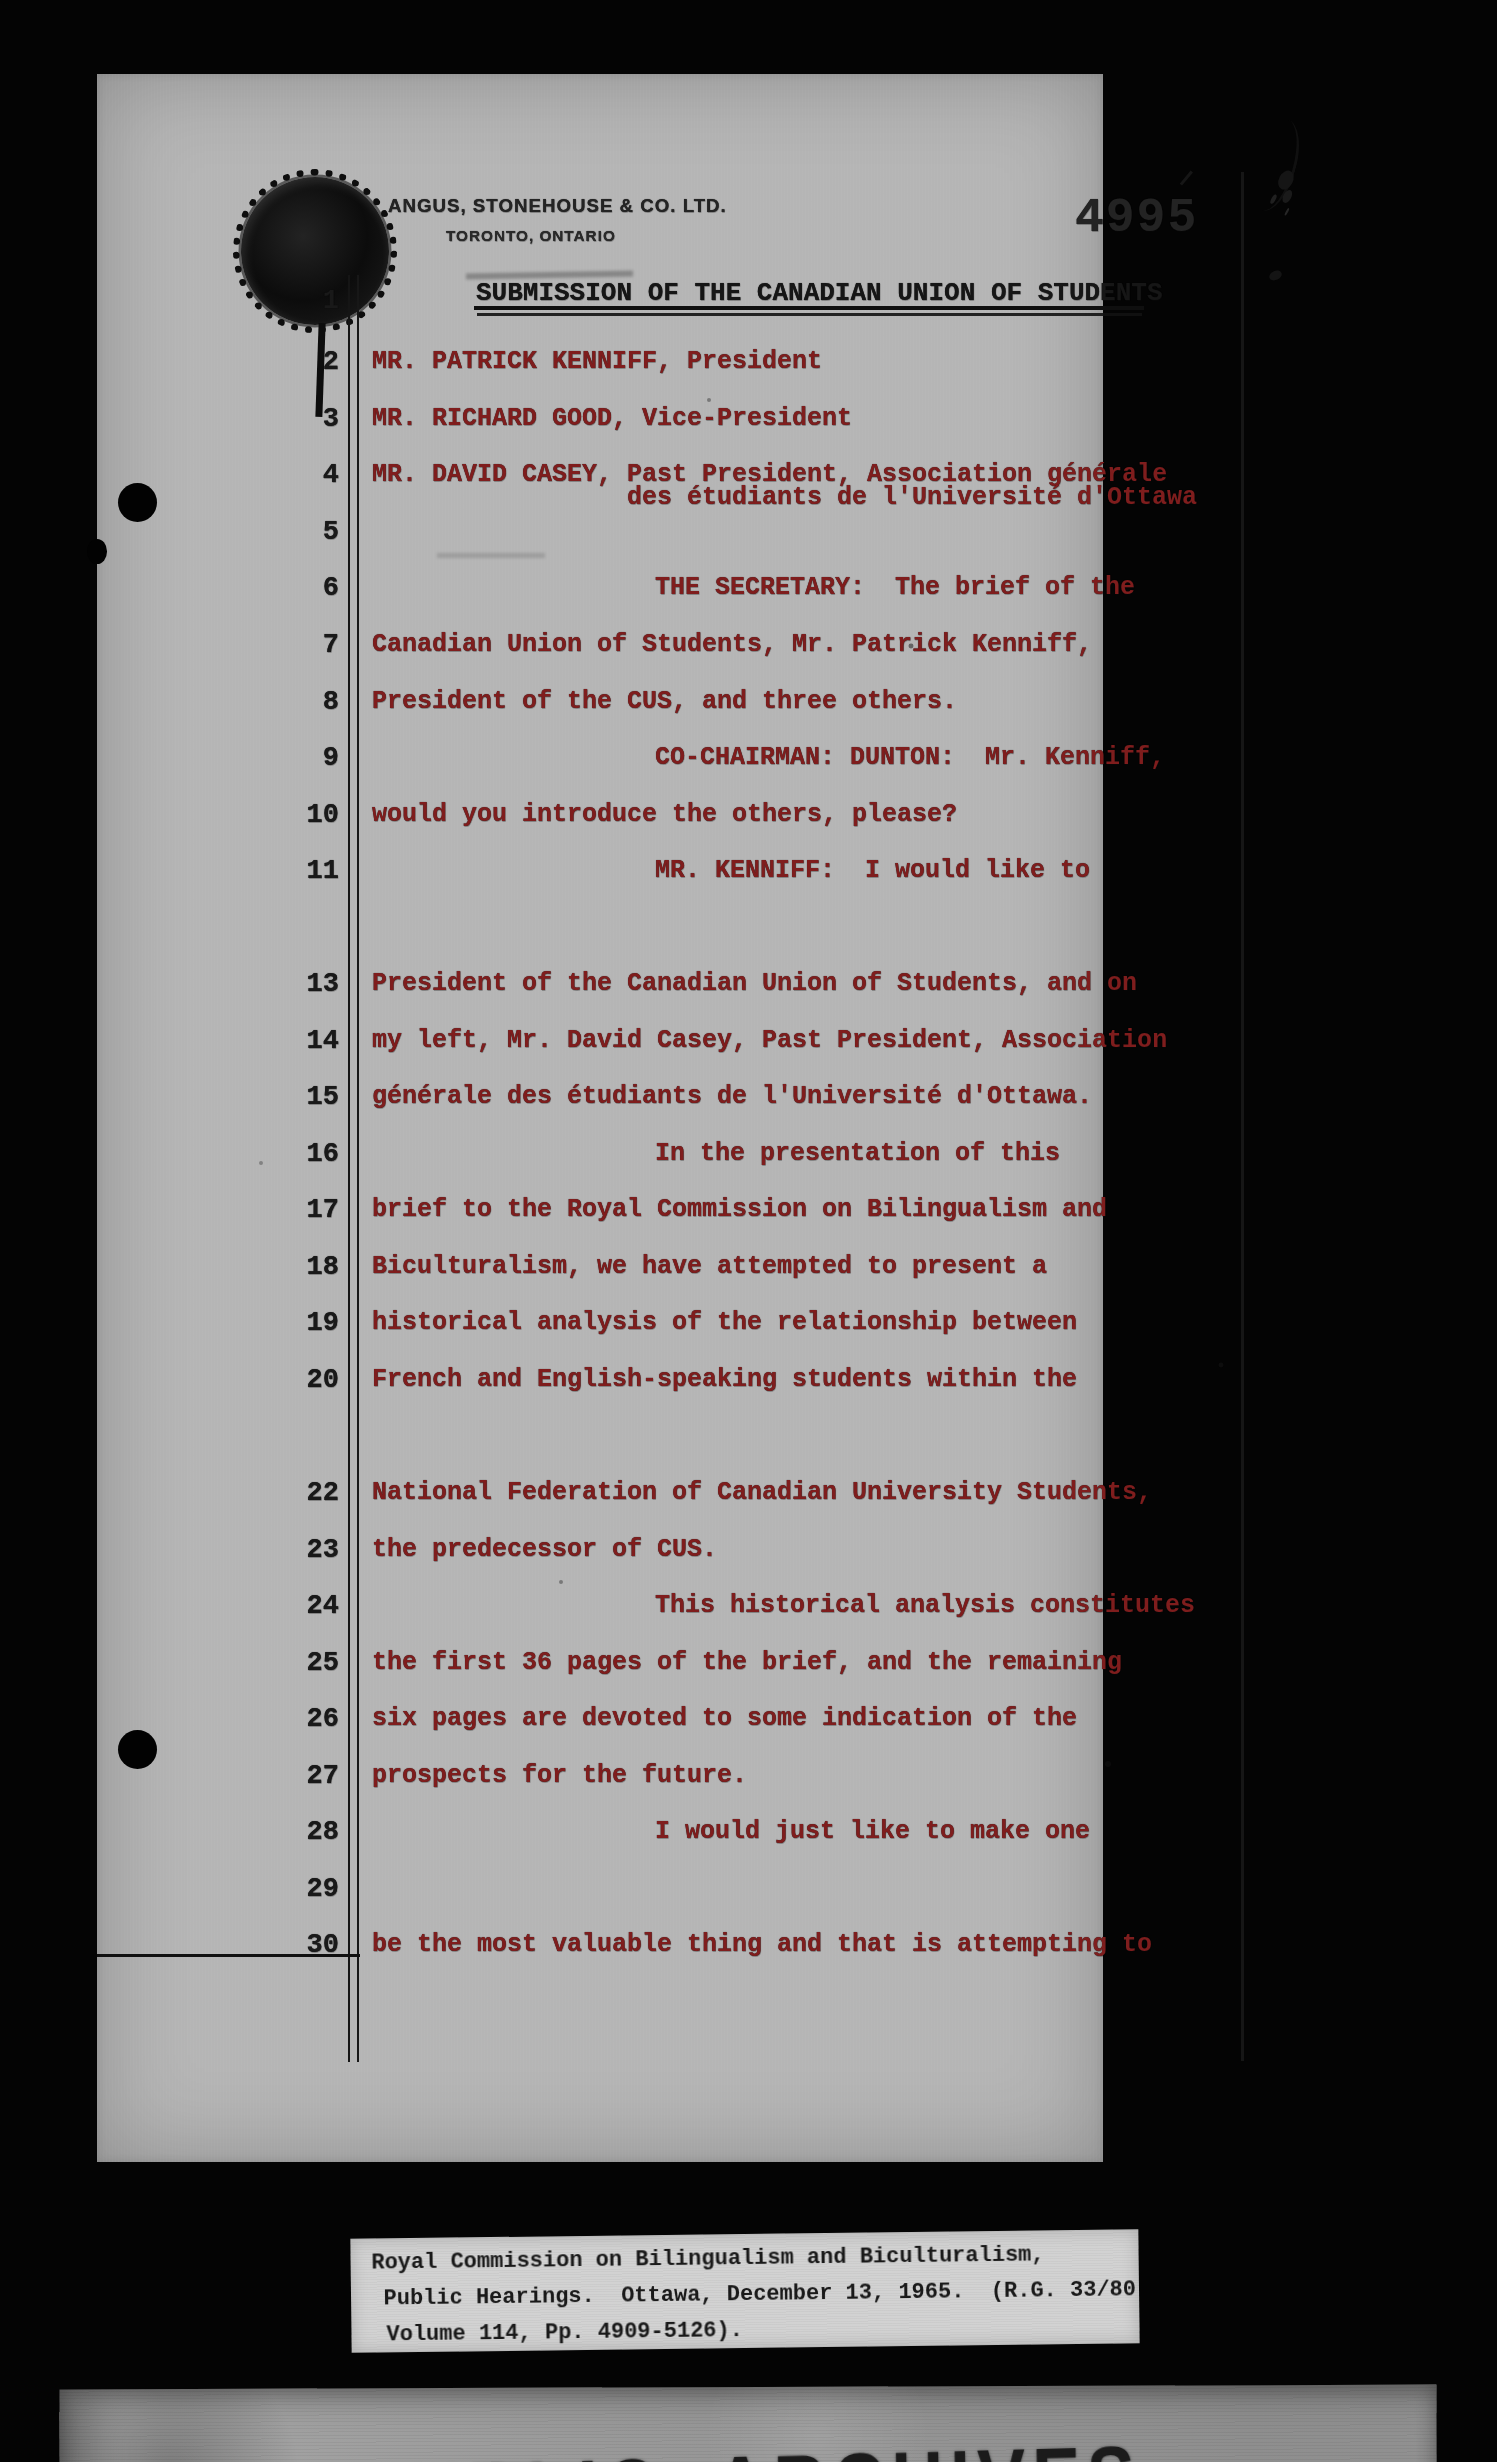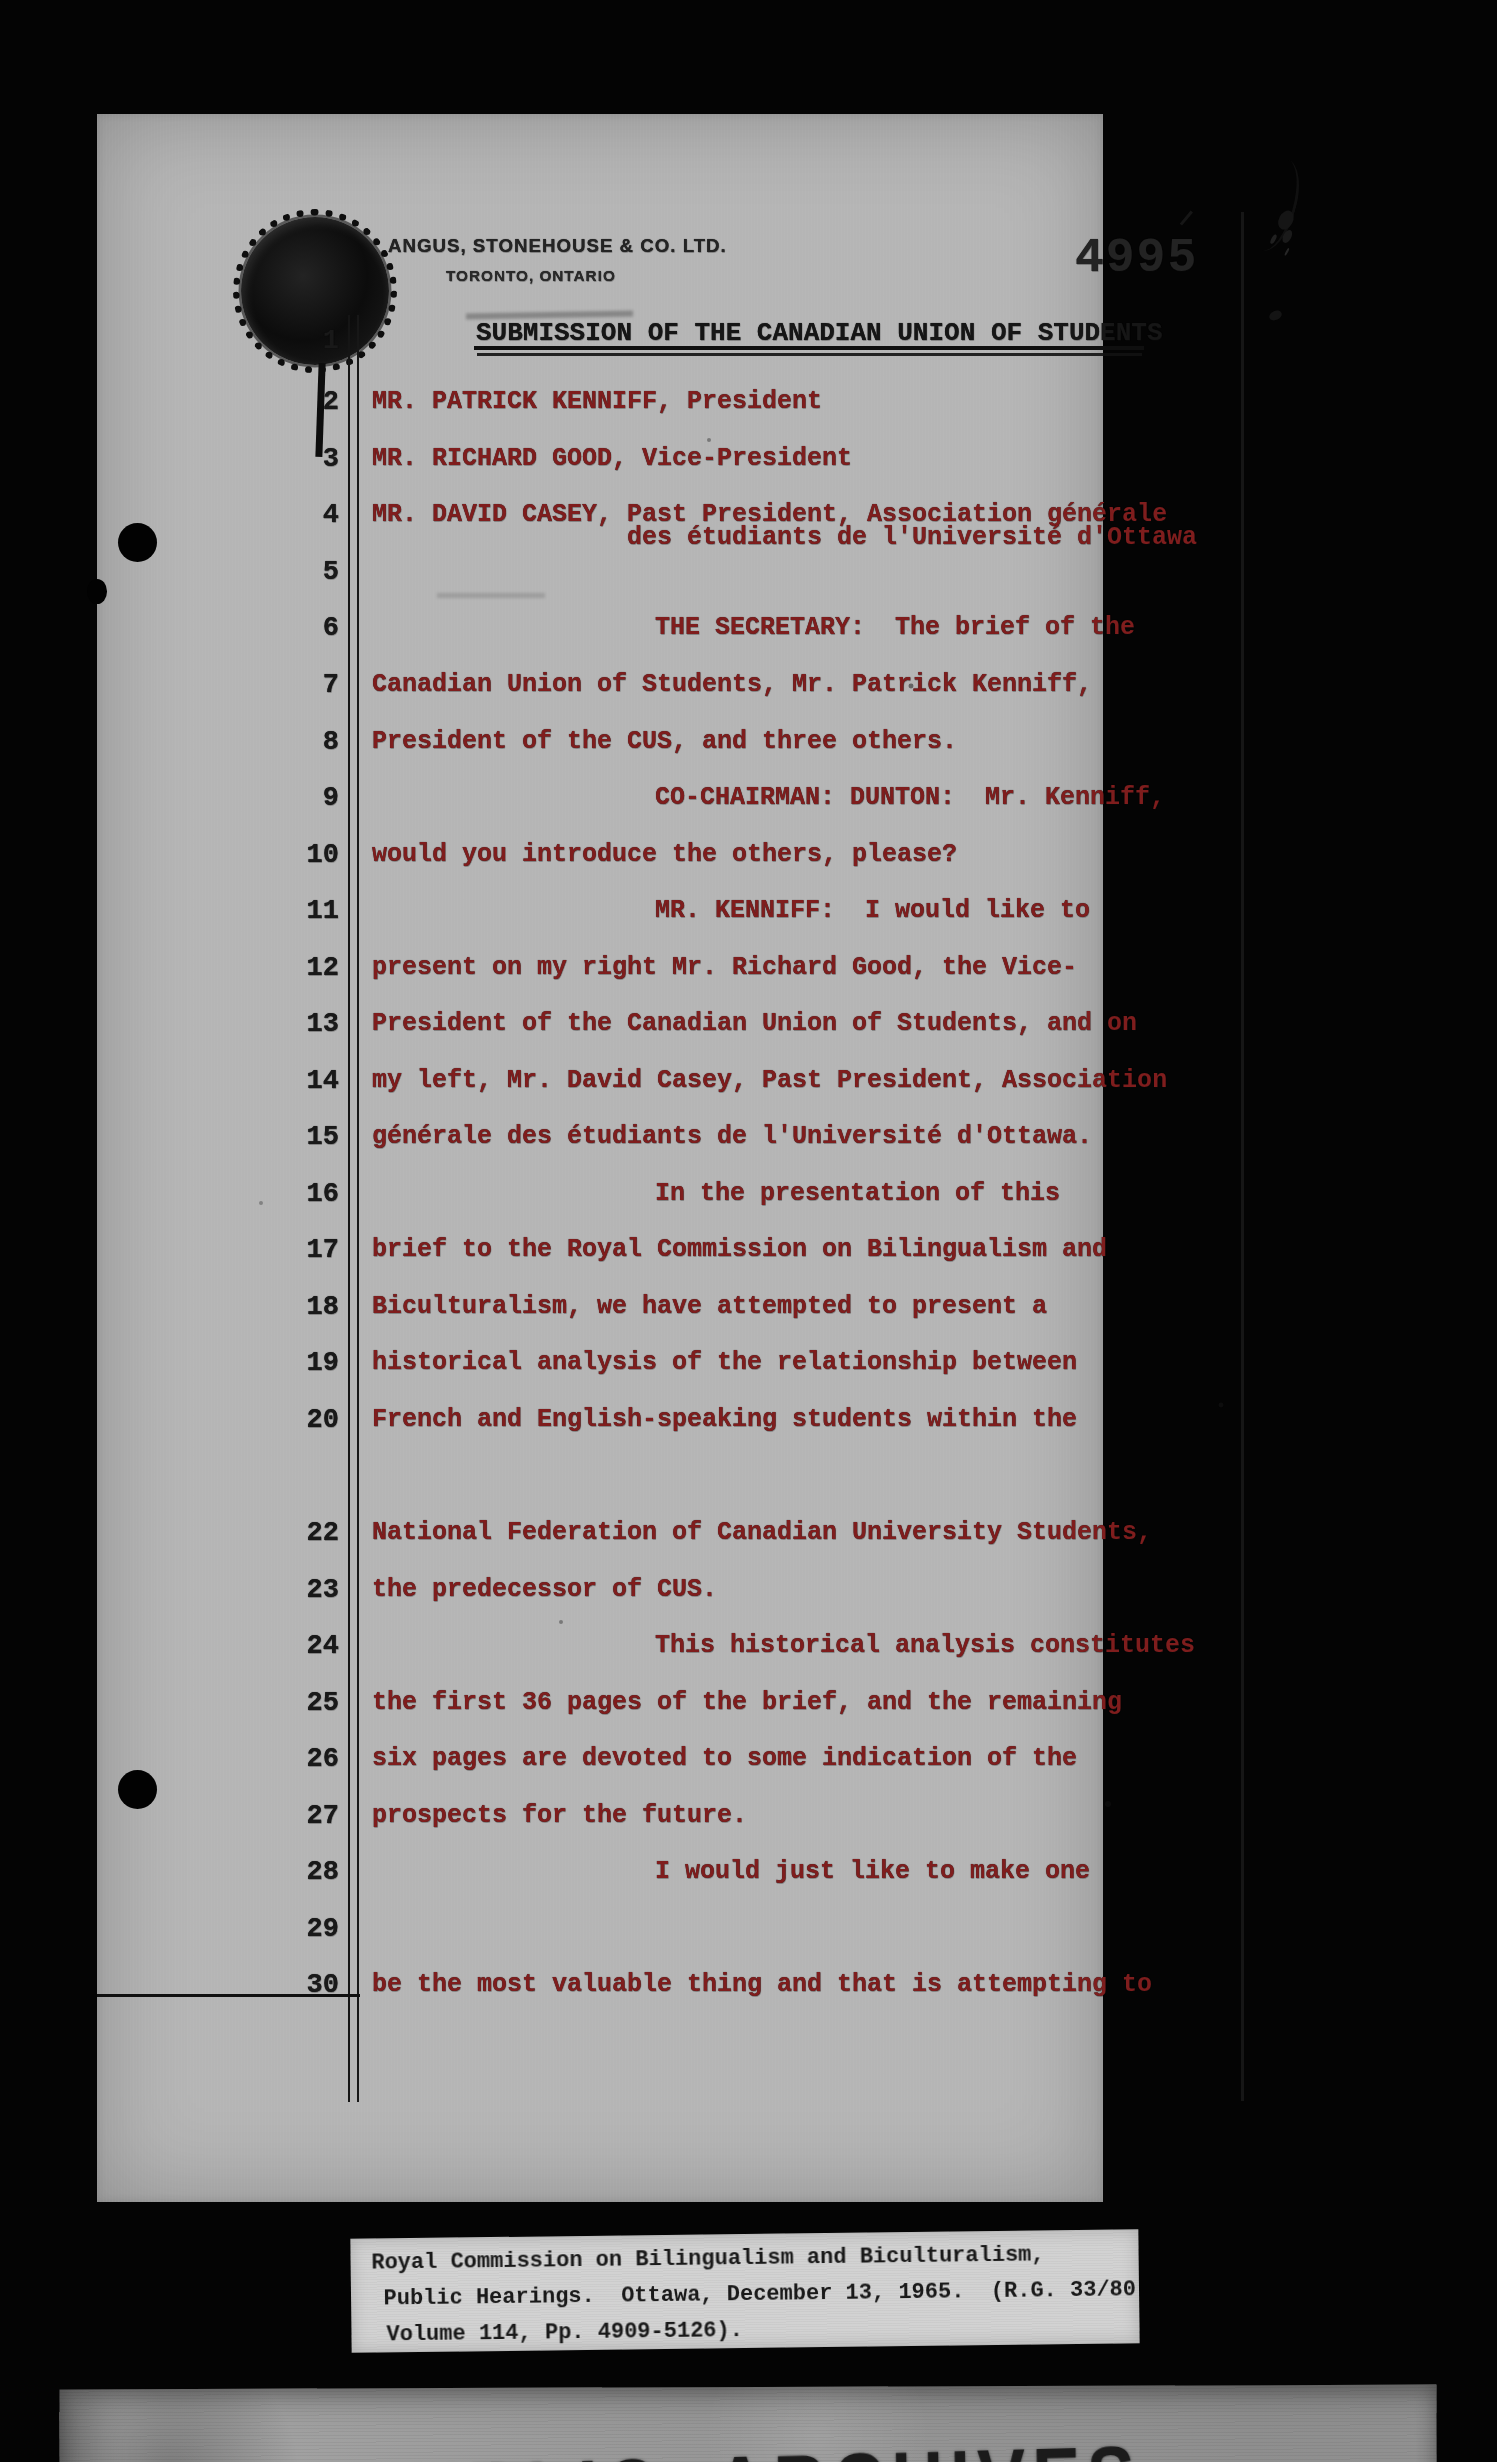"ANGUS, STONEHOUSE & CO. LTD." #paper { margin-top: 40px -> none }
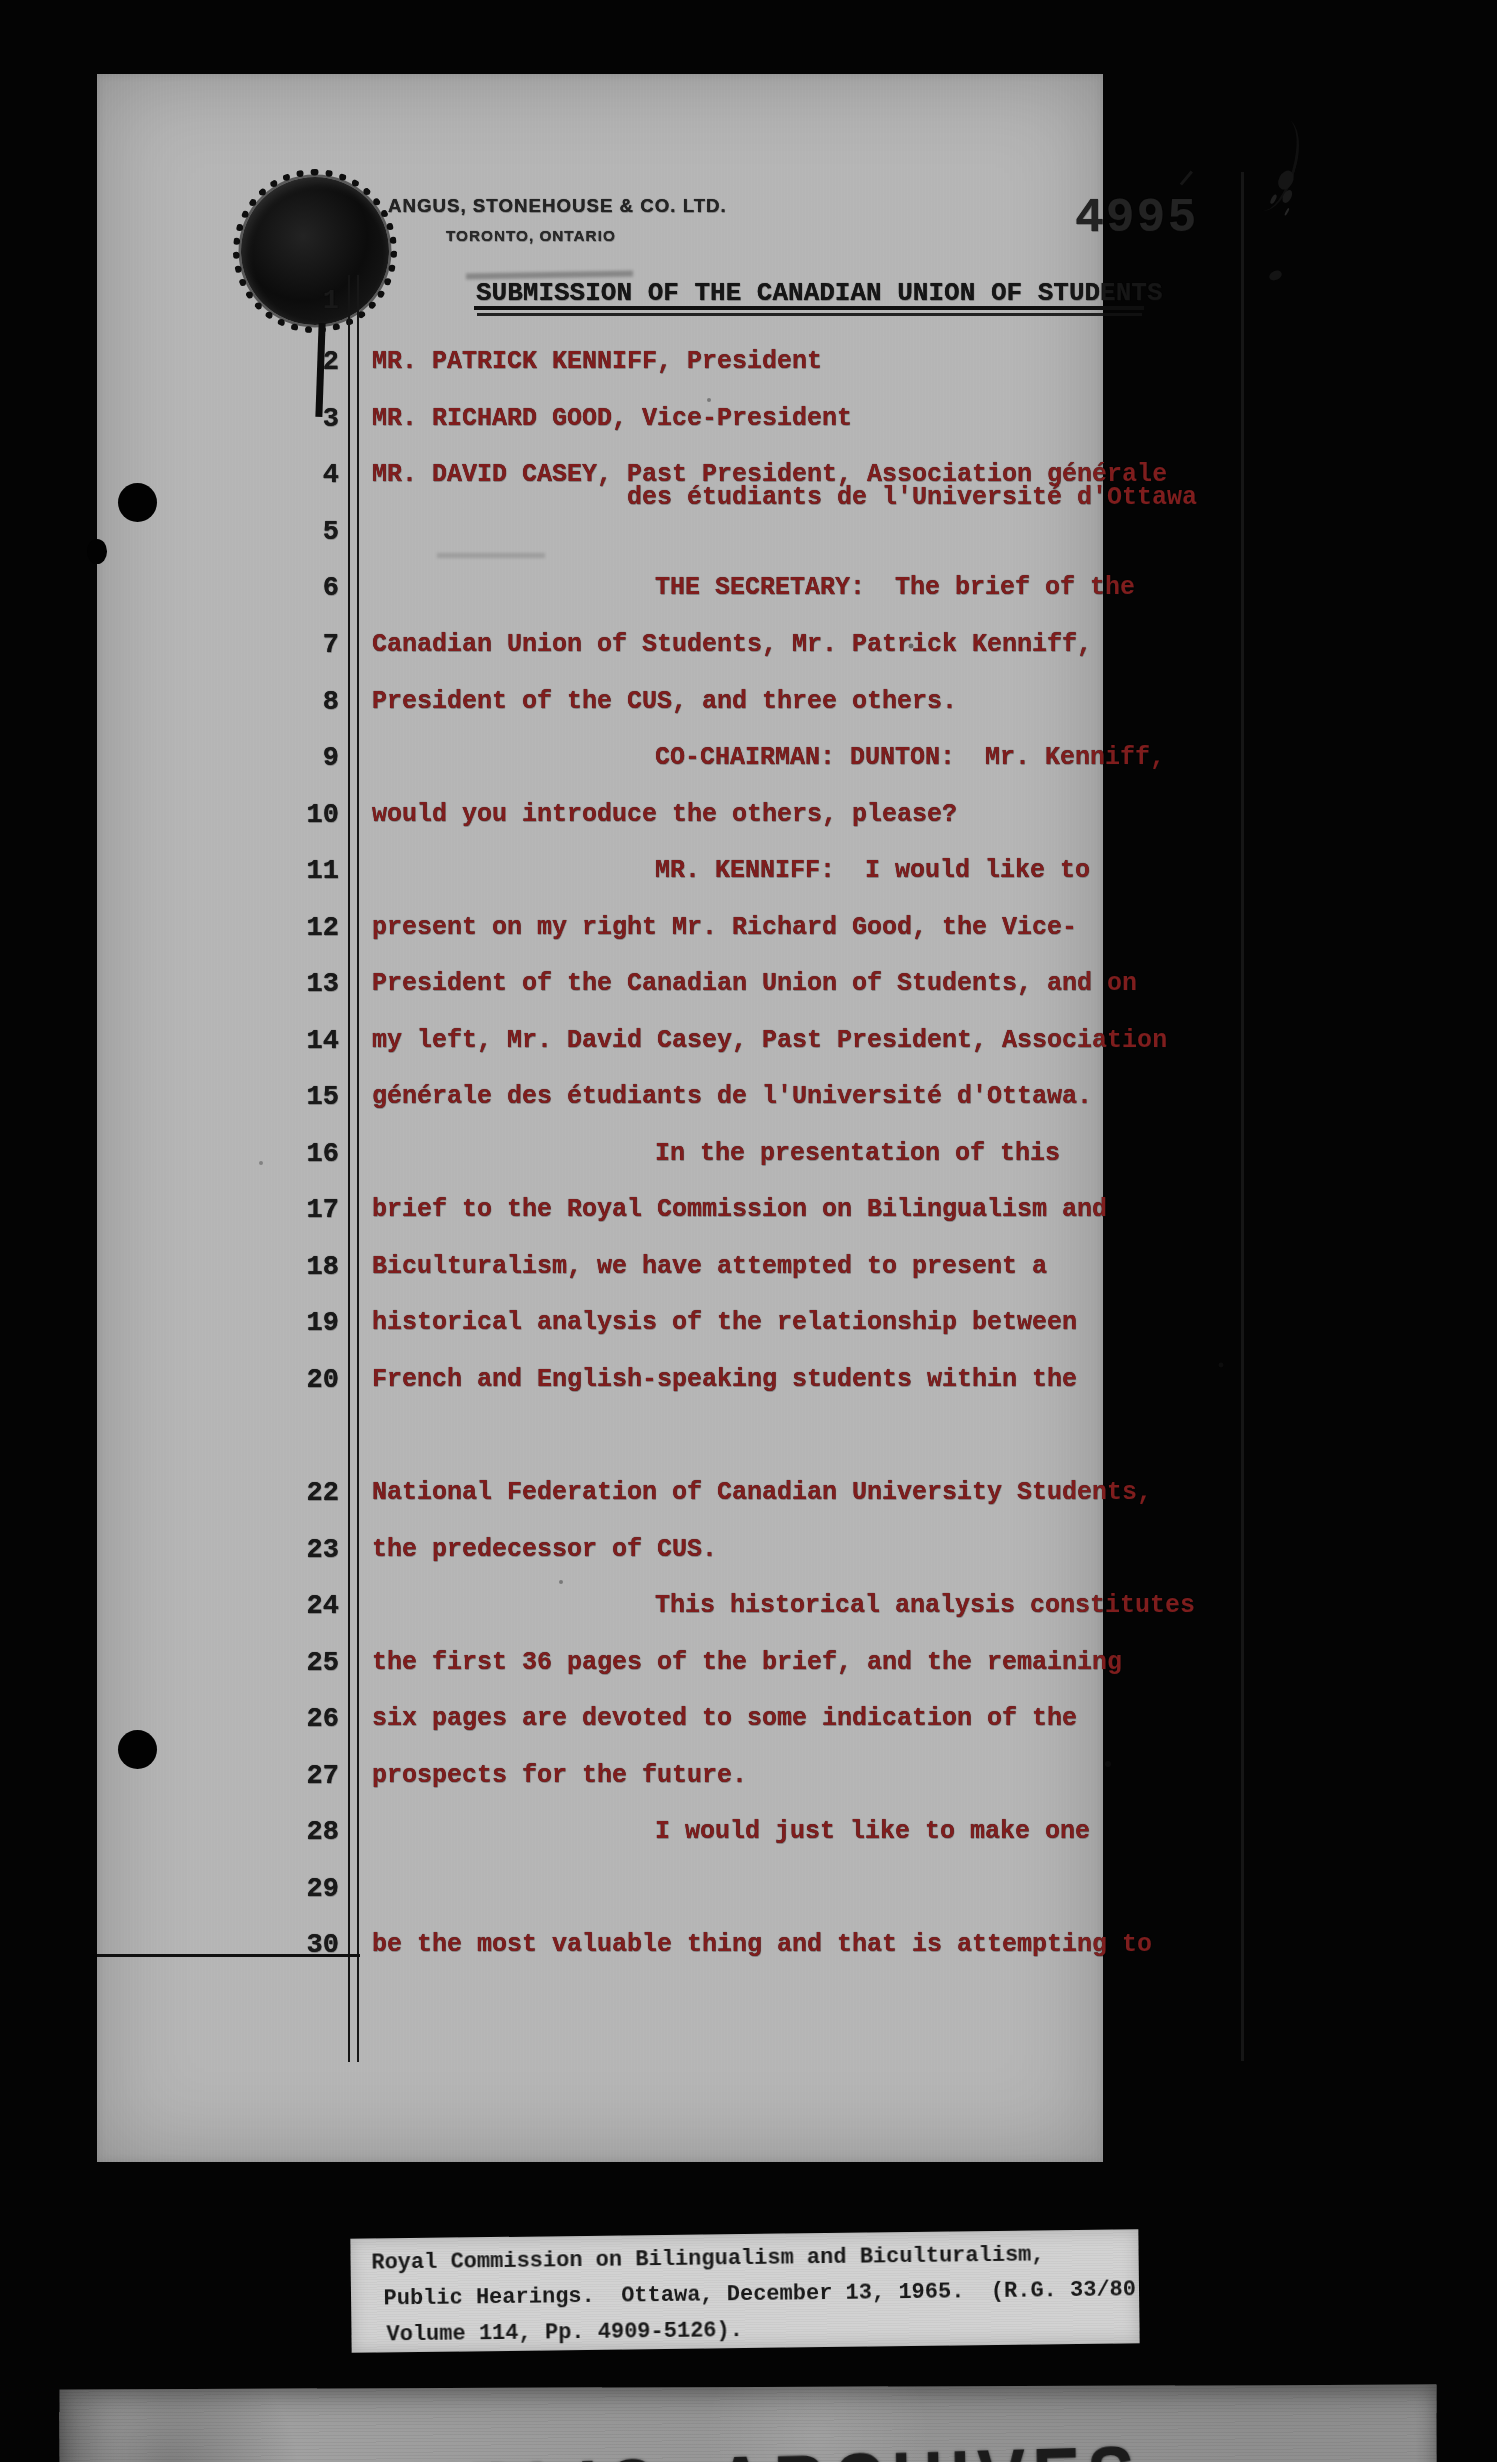"12" div.trow { html: <div> <span>12</span> <span>present on my right Mr. Richard Good, the Vice-</span> </div> -> none }
